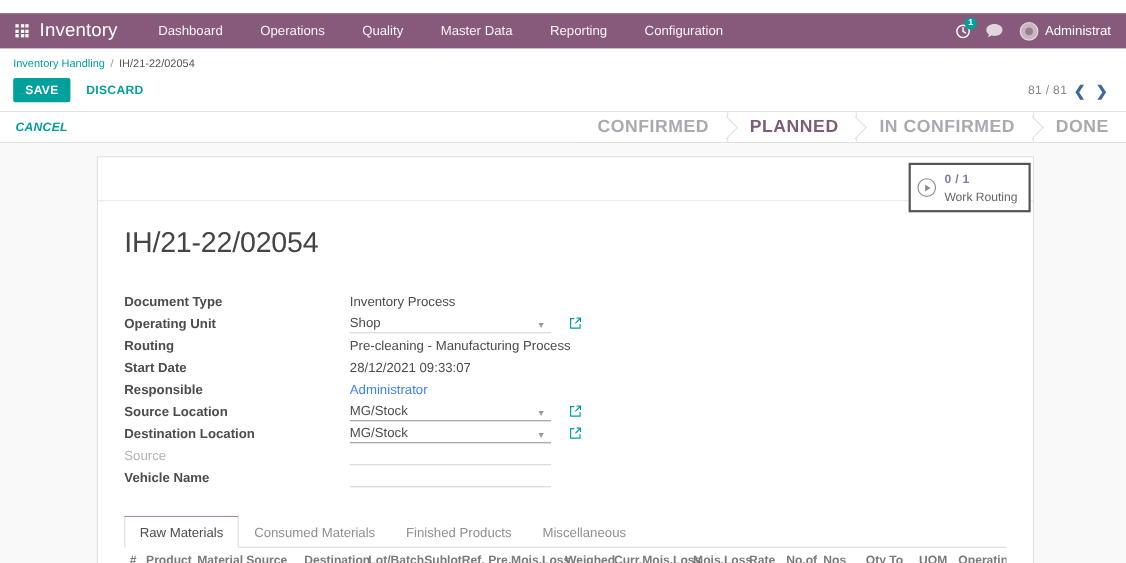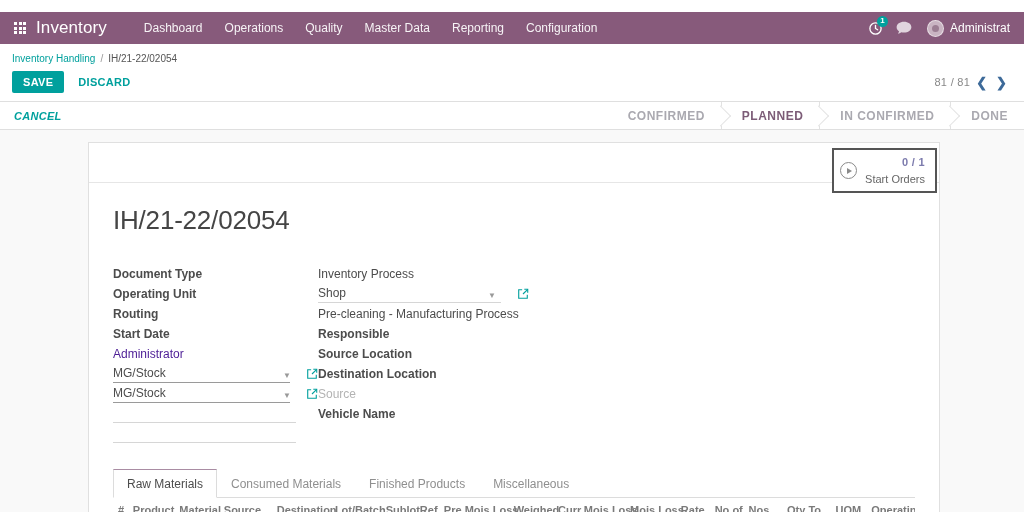"Dashboard" .menu-items { gap: 0 -> 12px }
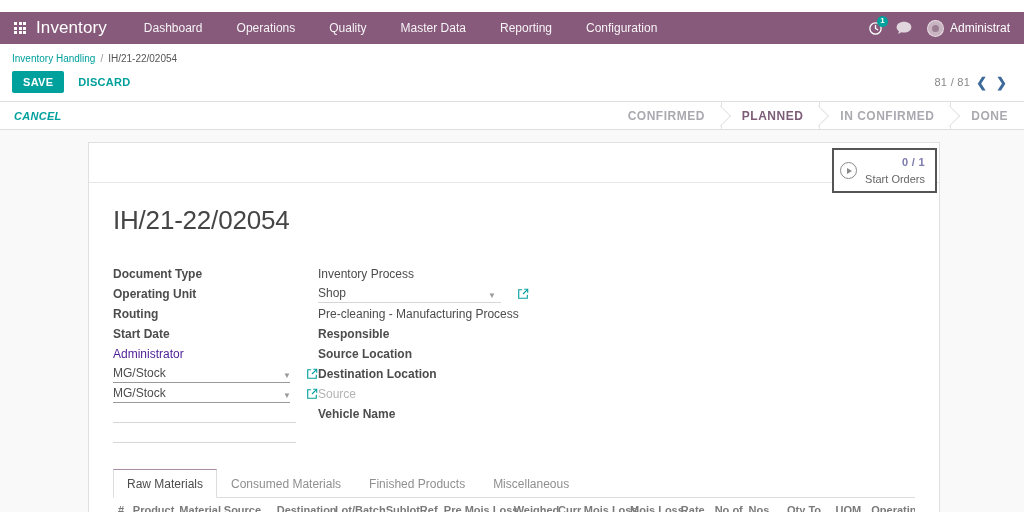"CONFIRMED" .status-item { font-size: 12px -> 16px }
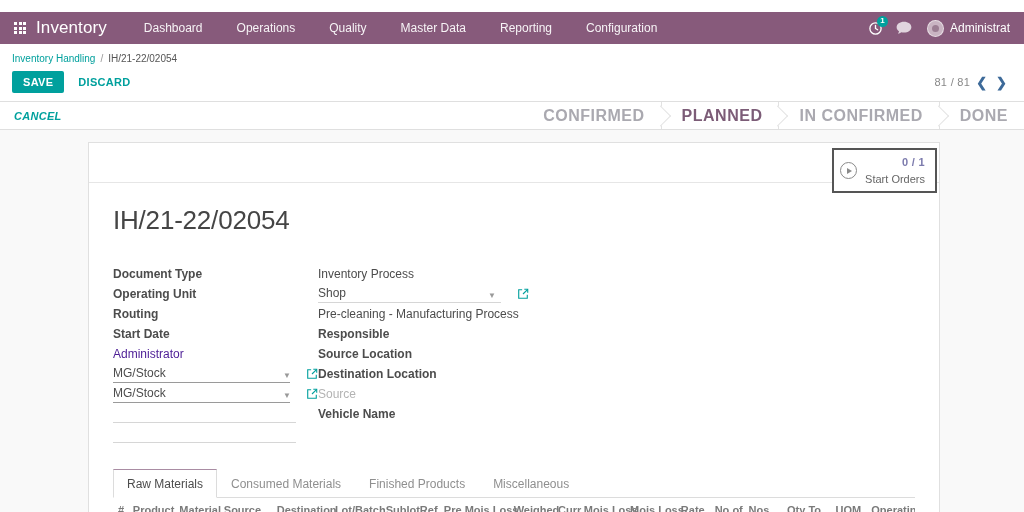"0 / 1" .button-box-row { text-align: right -> none }
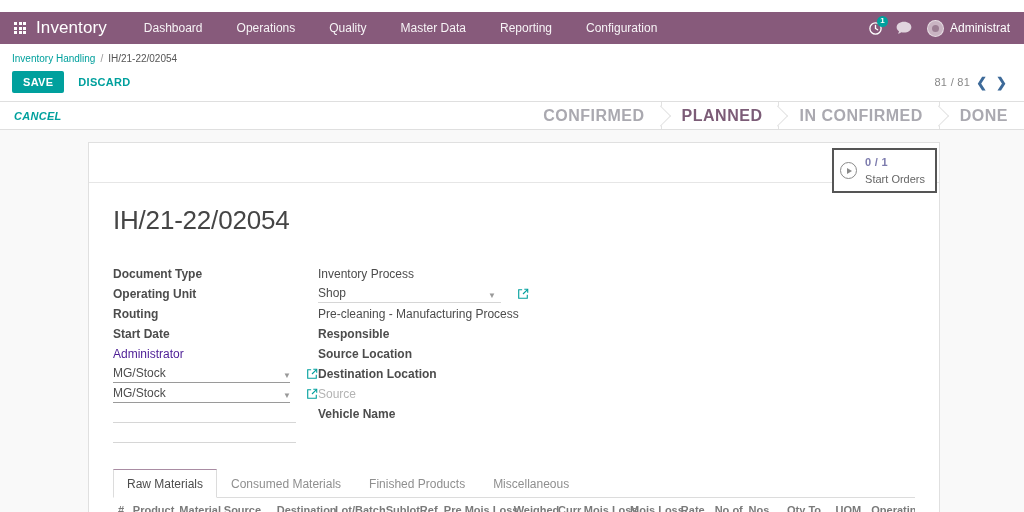"Start Orders" span.stat-label { text: Start Orders -> Work Routing }
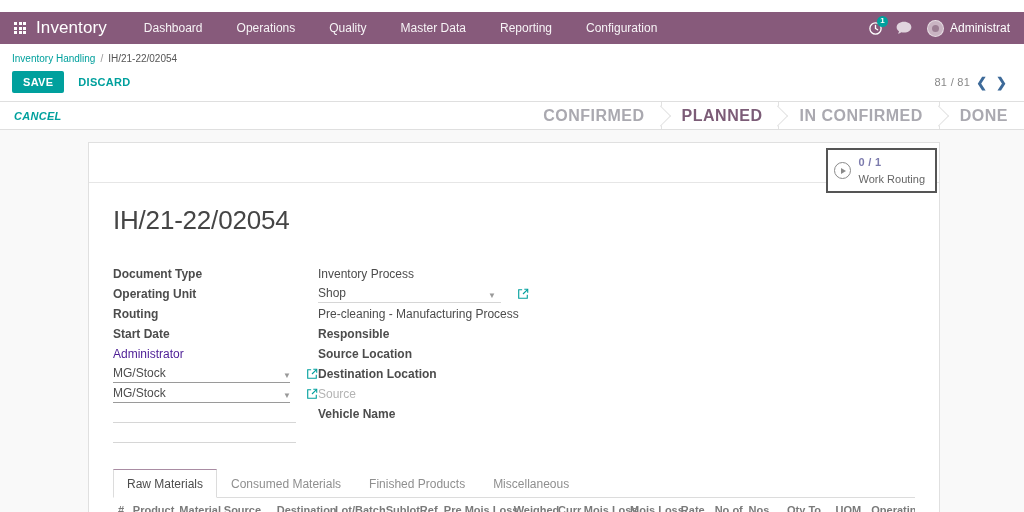"28/12/2021 09:33:07" div.f-value { html: none -> <div> <span>28/12/2021 09:33:07</span> </div> }
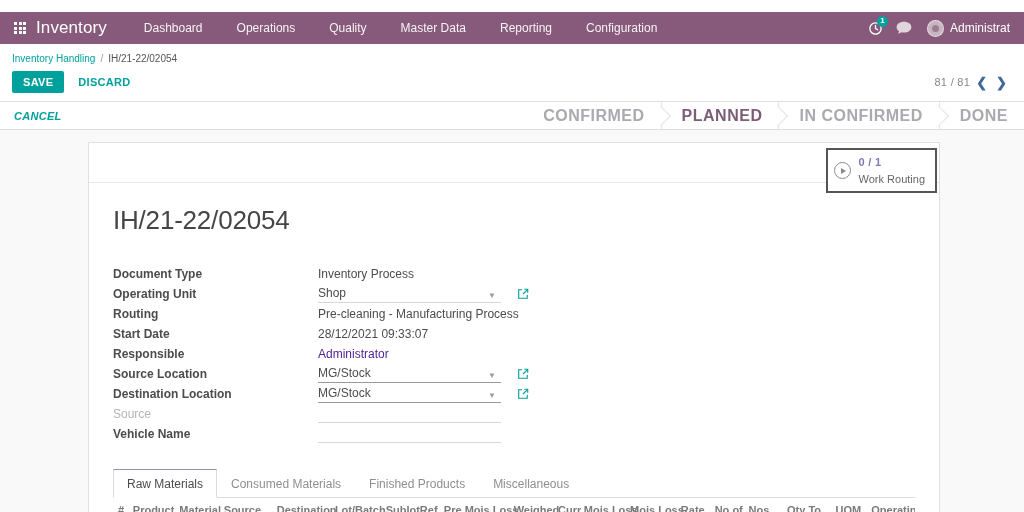"Administrator" .f-link { color: #4c1d95 -> #3b82f6 }
